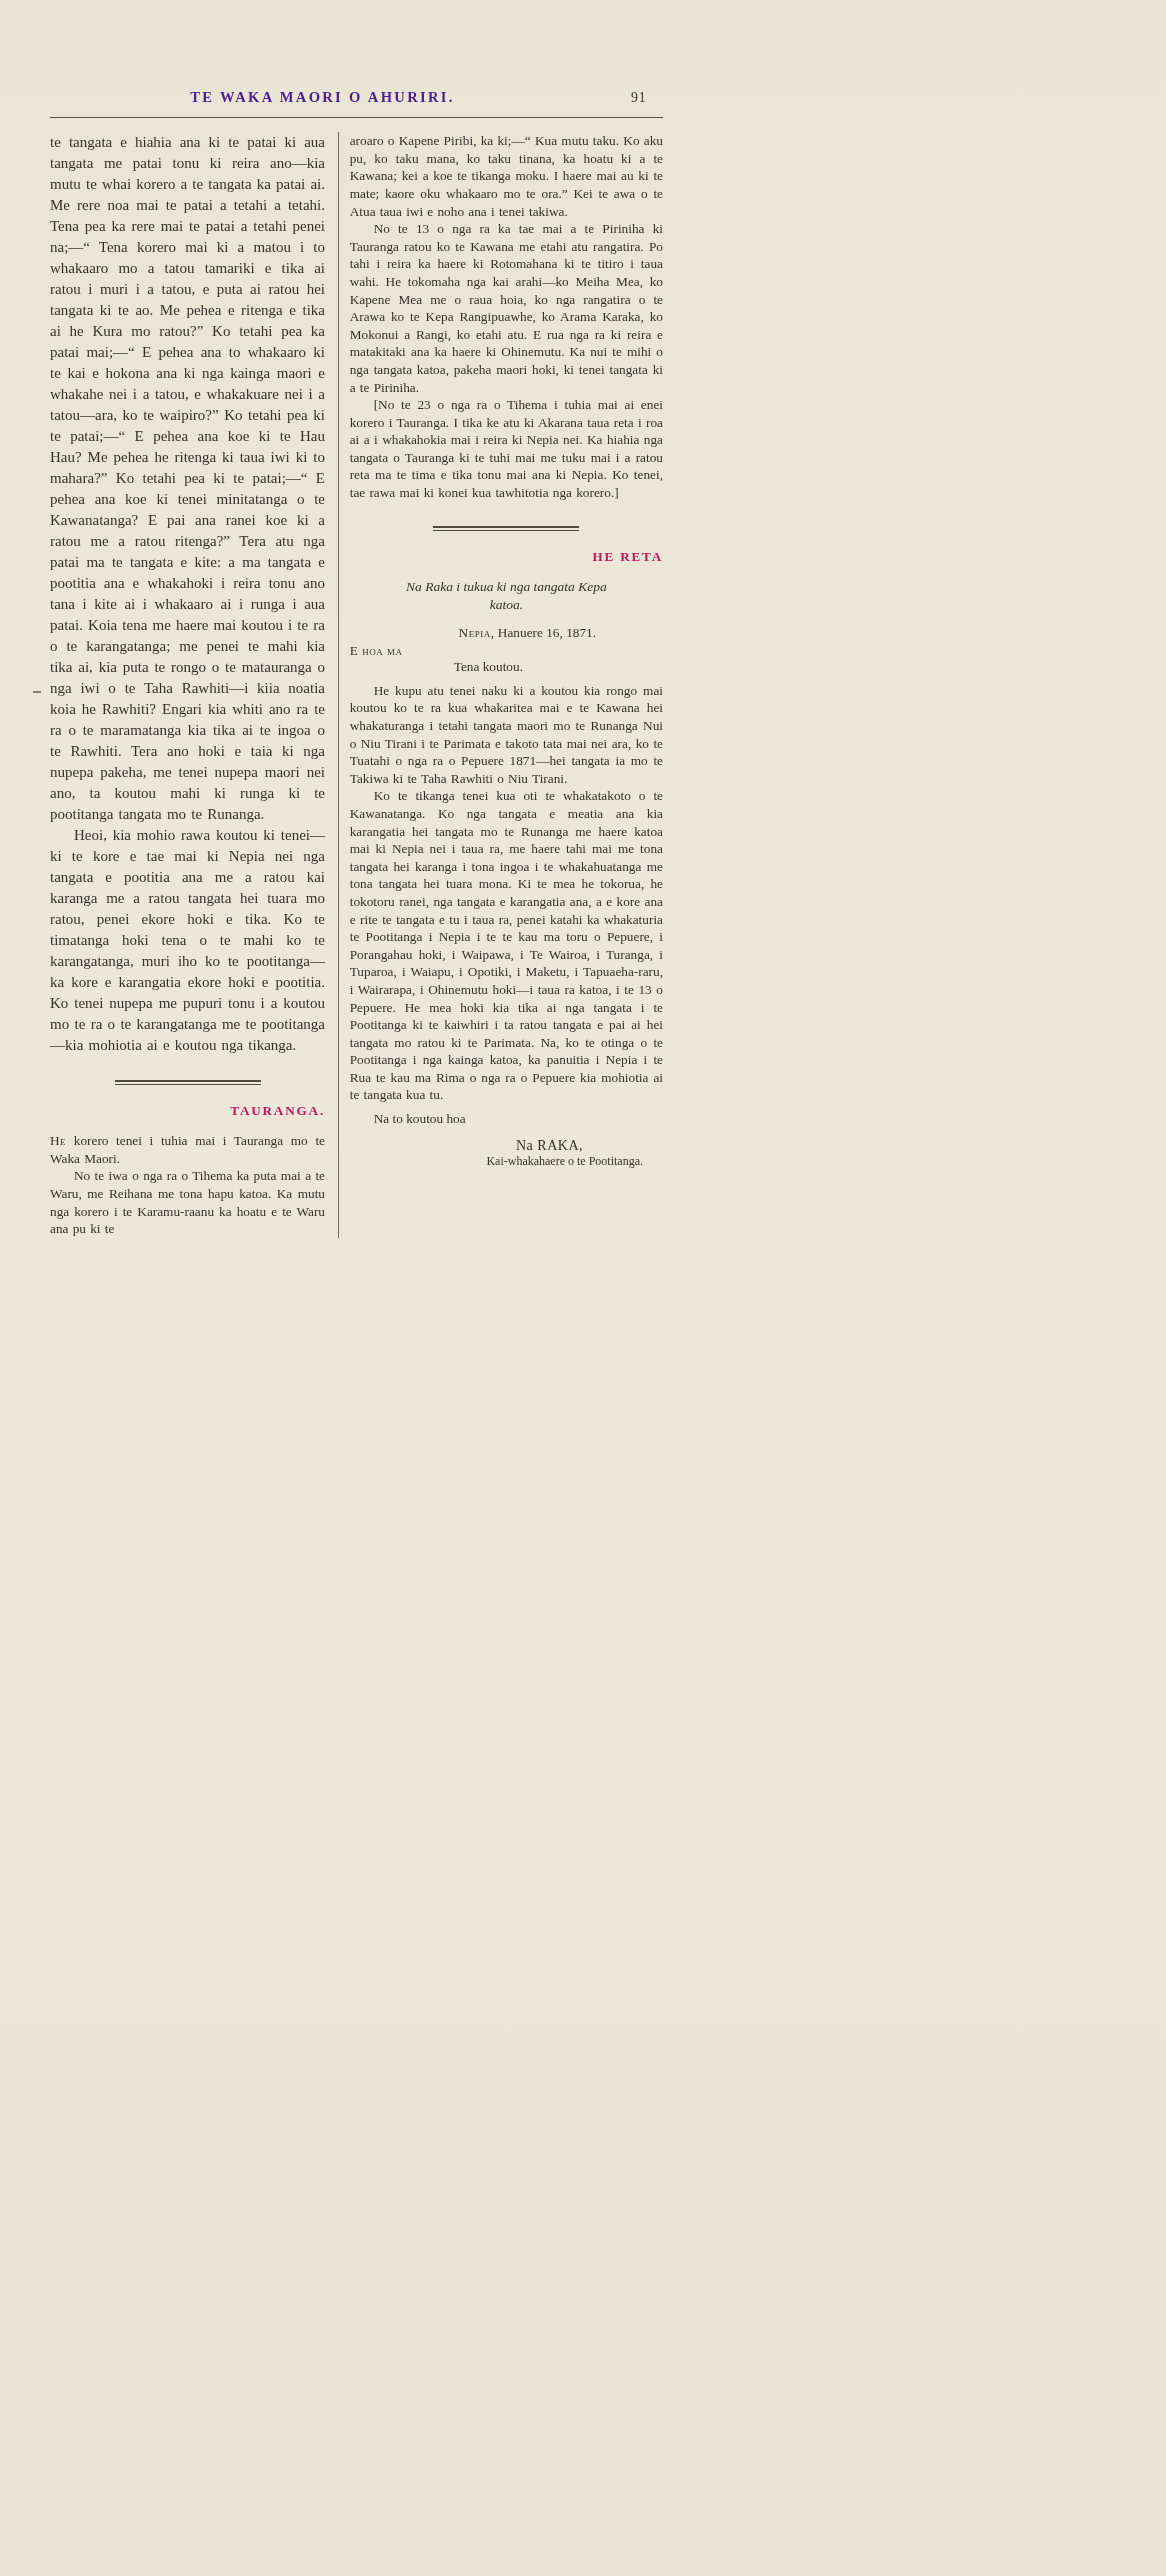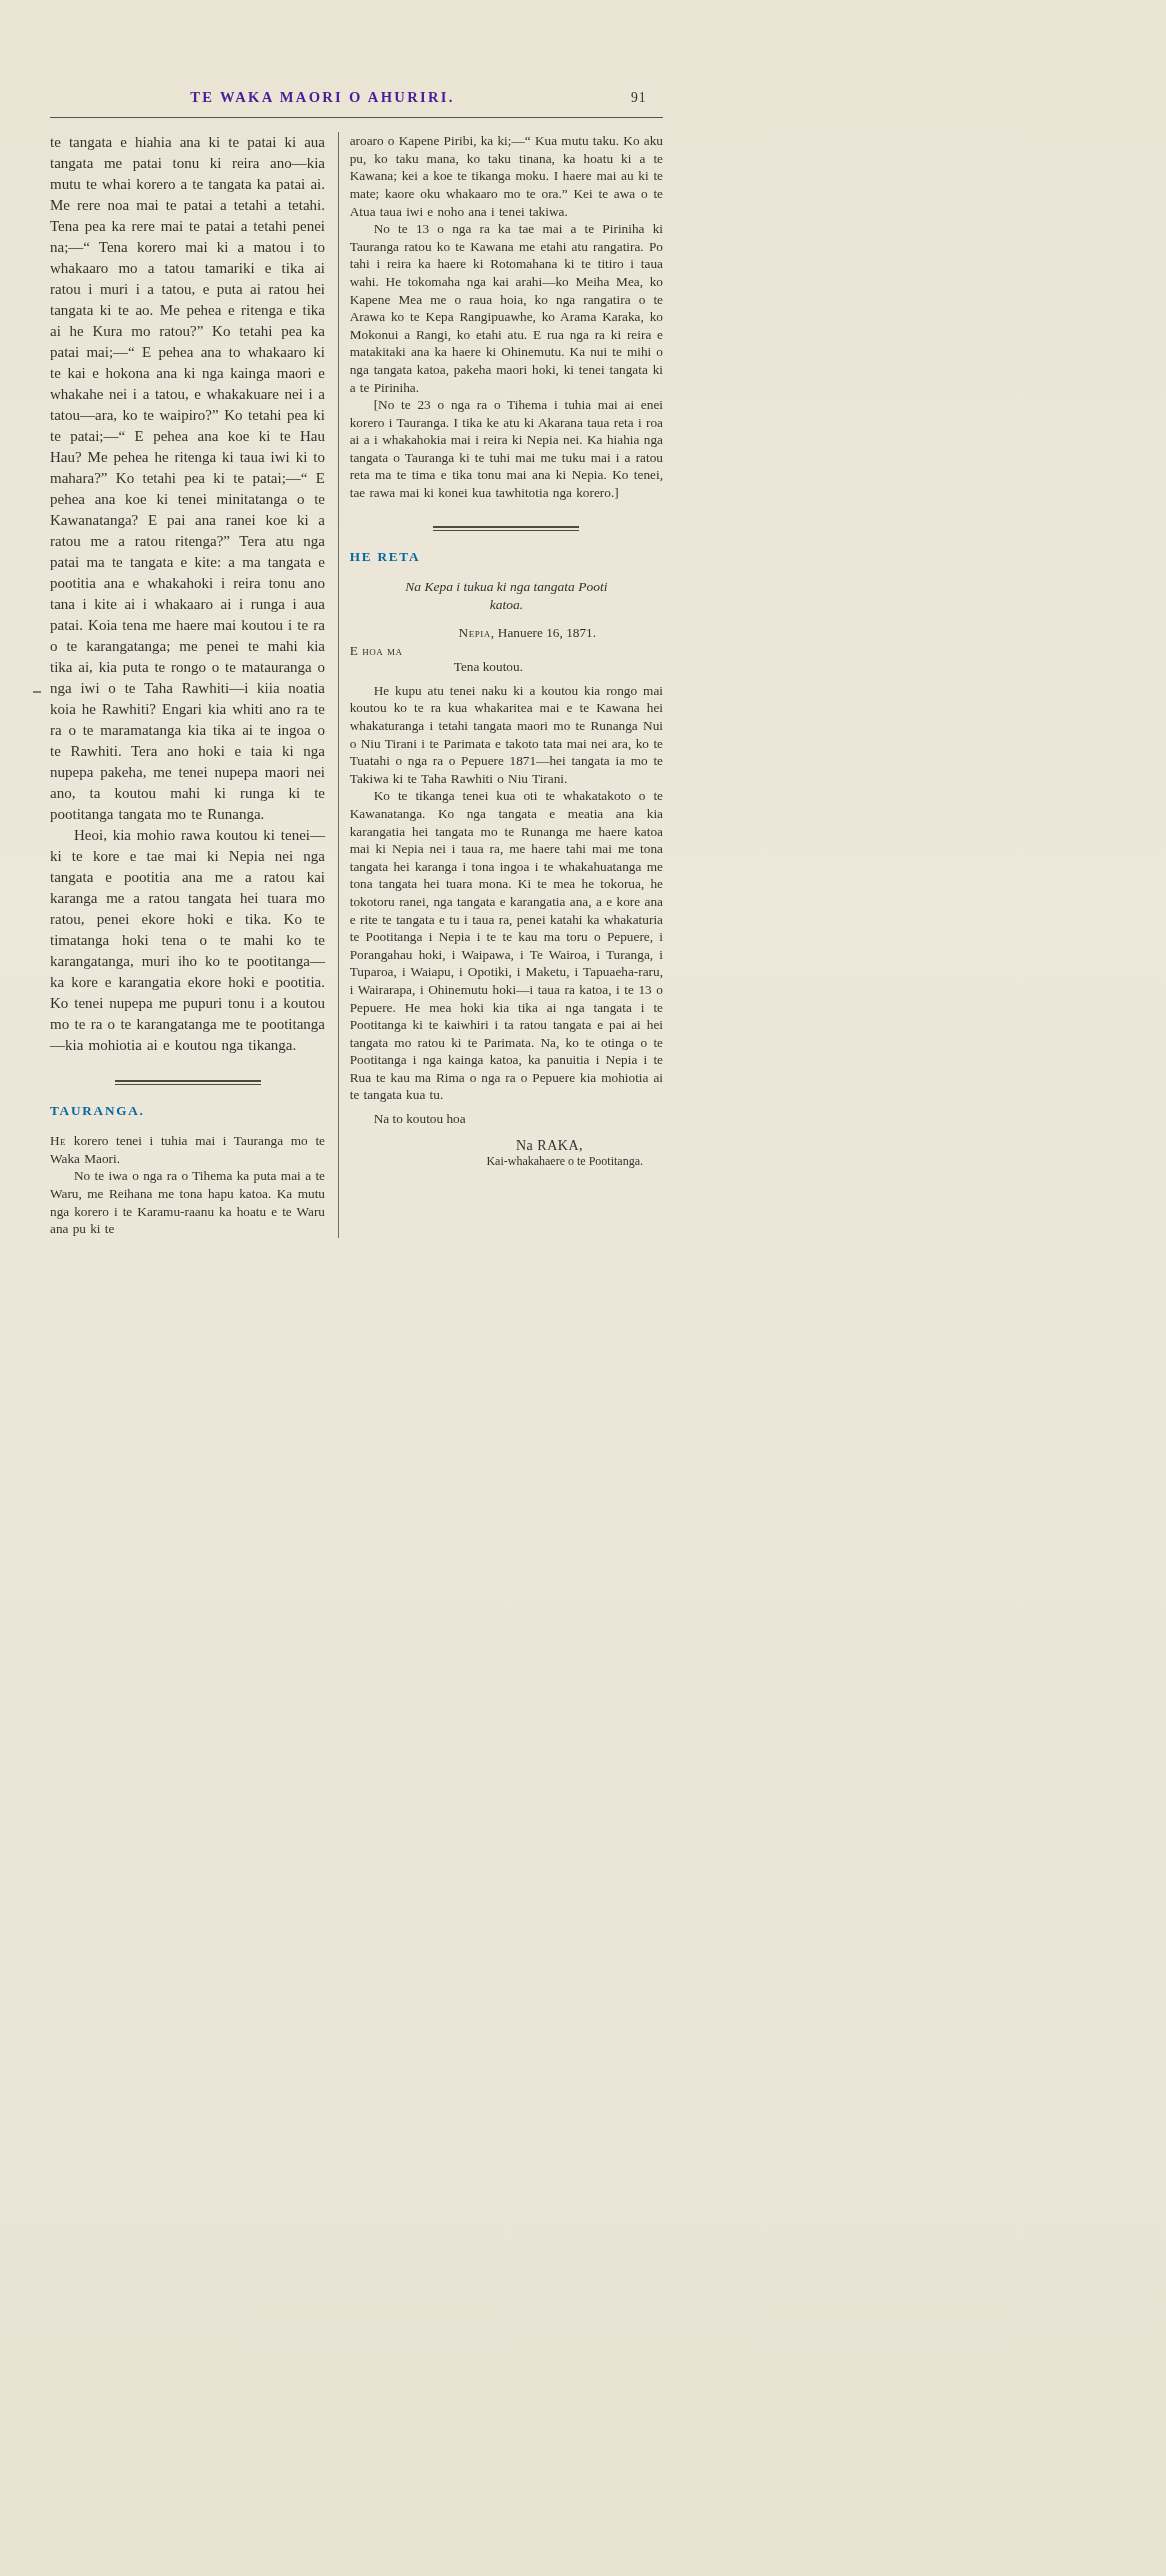"HE RETA" .section-heading { color: #0369a1 -> #be185d; text-align: left -> right }
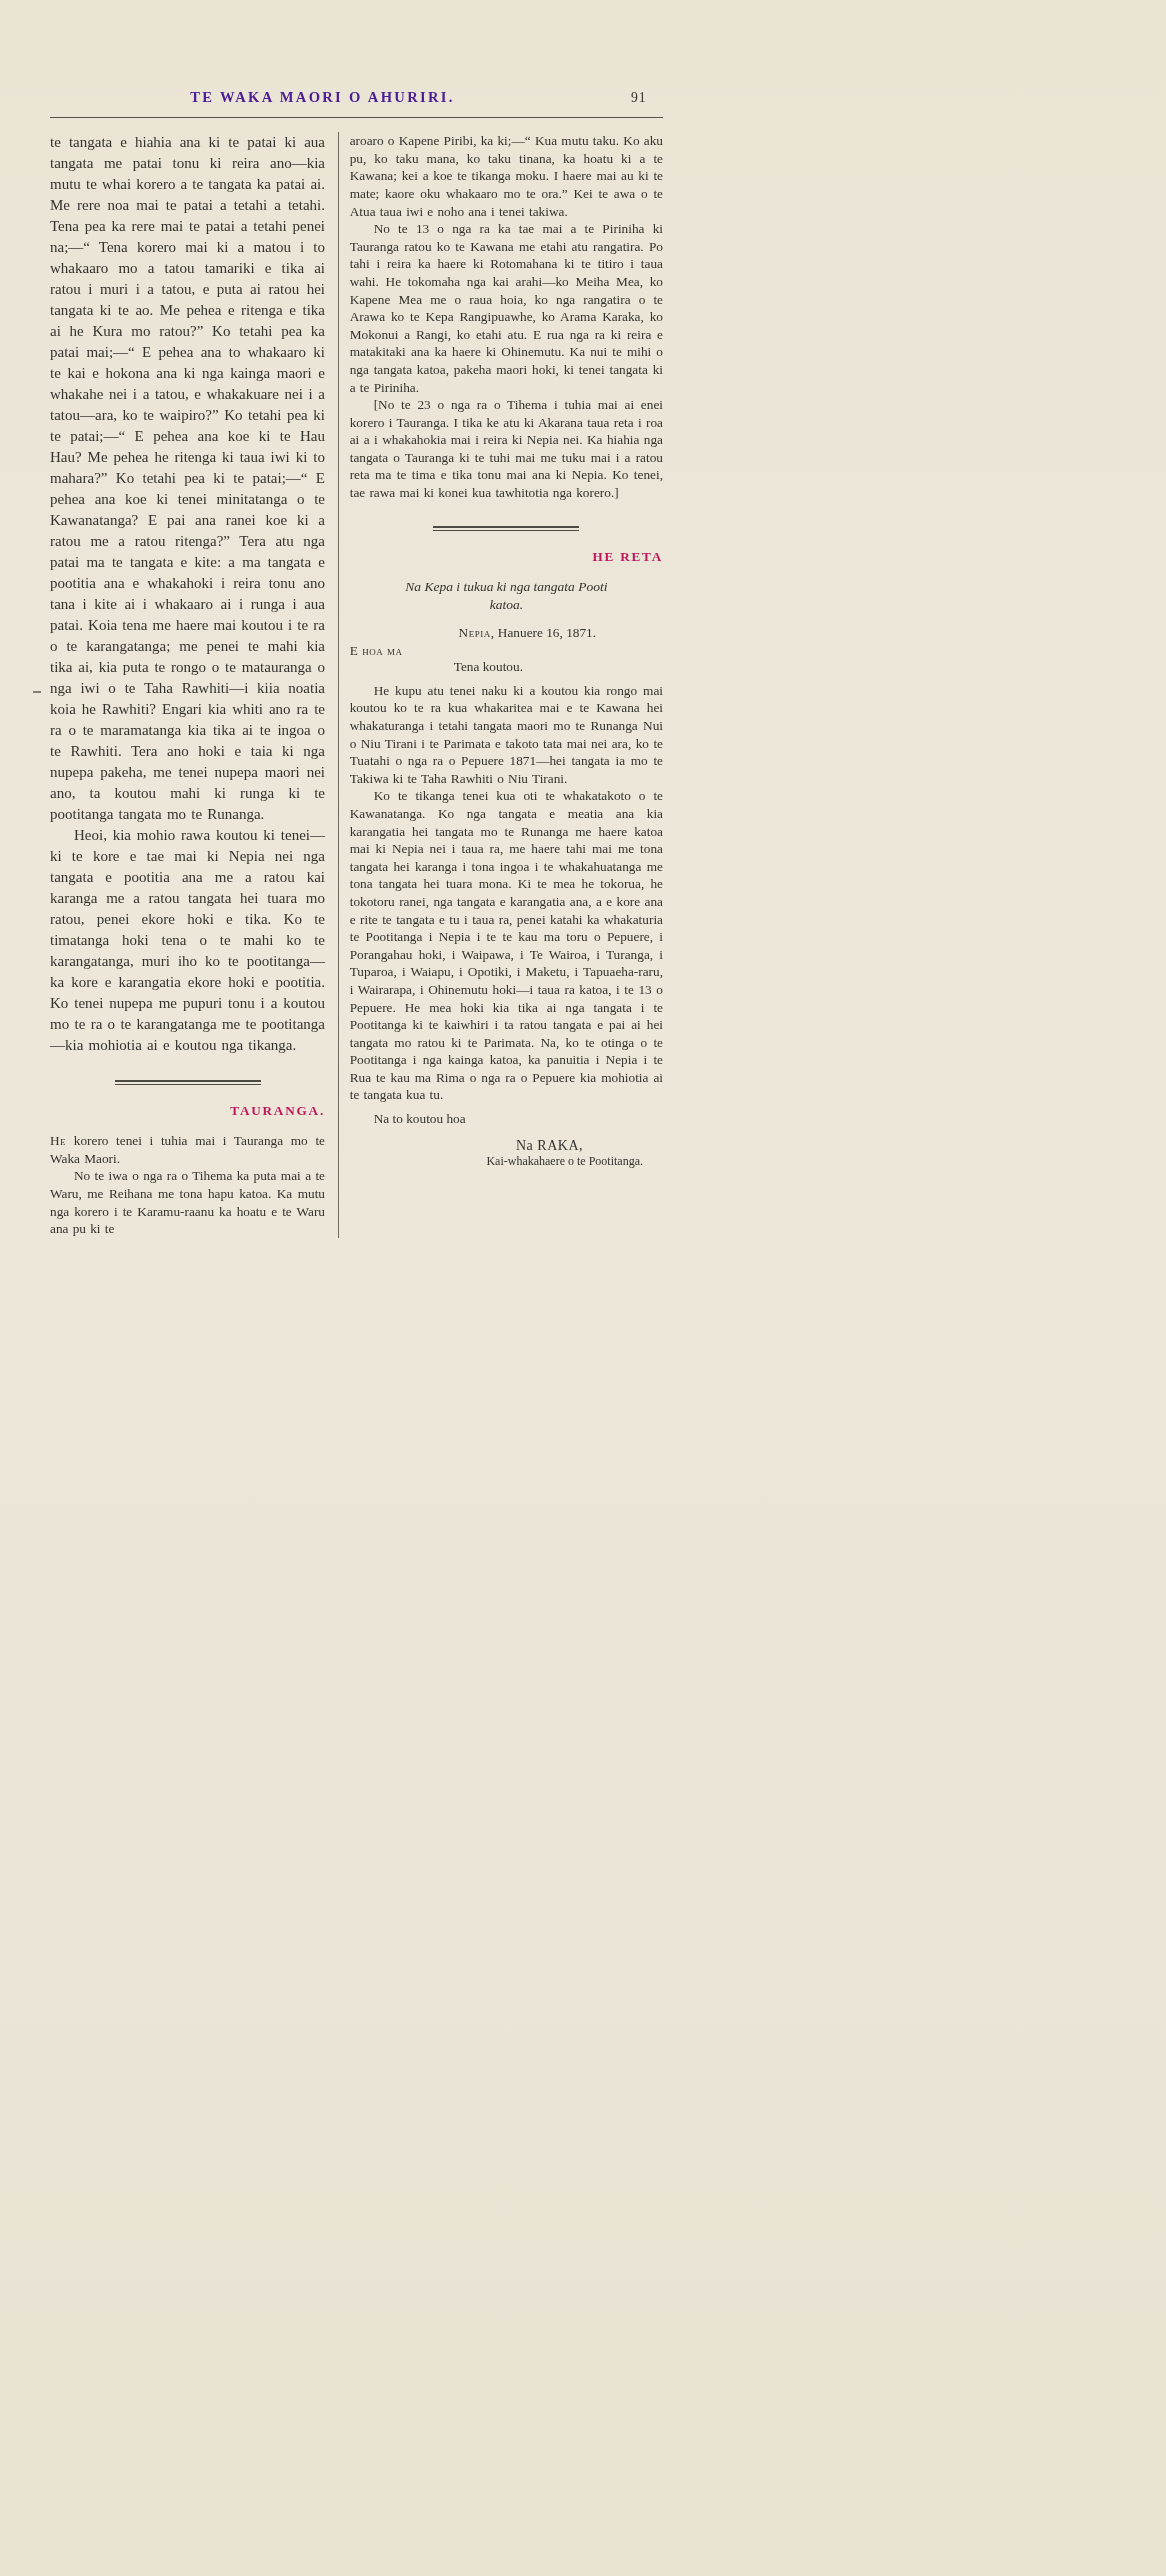"Na Kepa i tukua ki" p.letter-subtitle { text: Kepa i tukua ki nga tangata Pooti -> Raka i tukua ki nga tangata Kepa }
